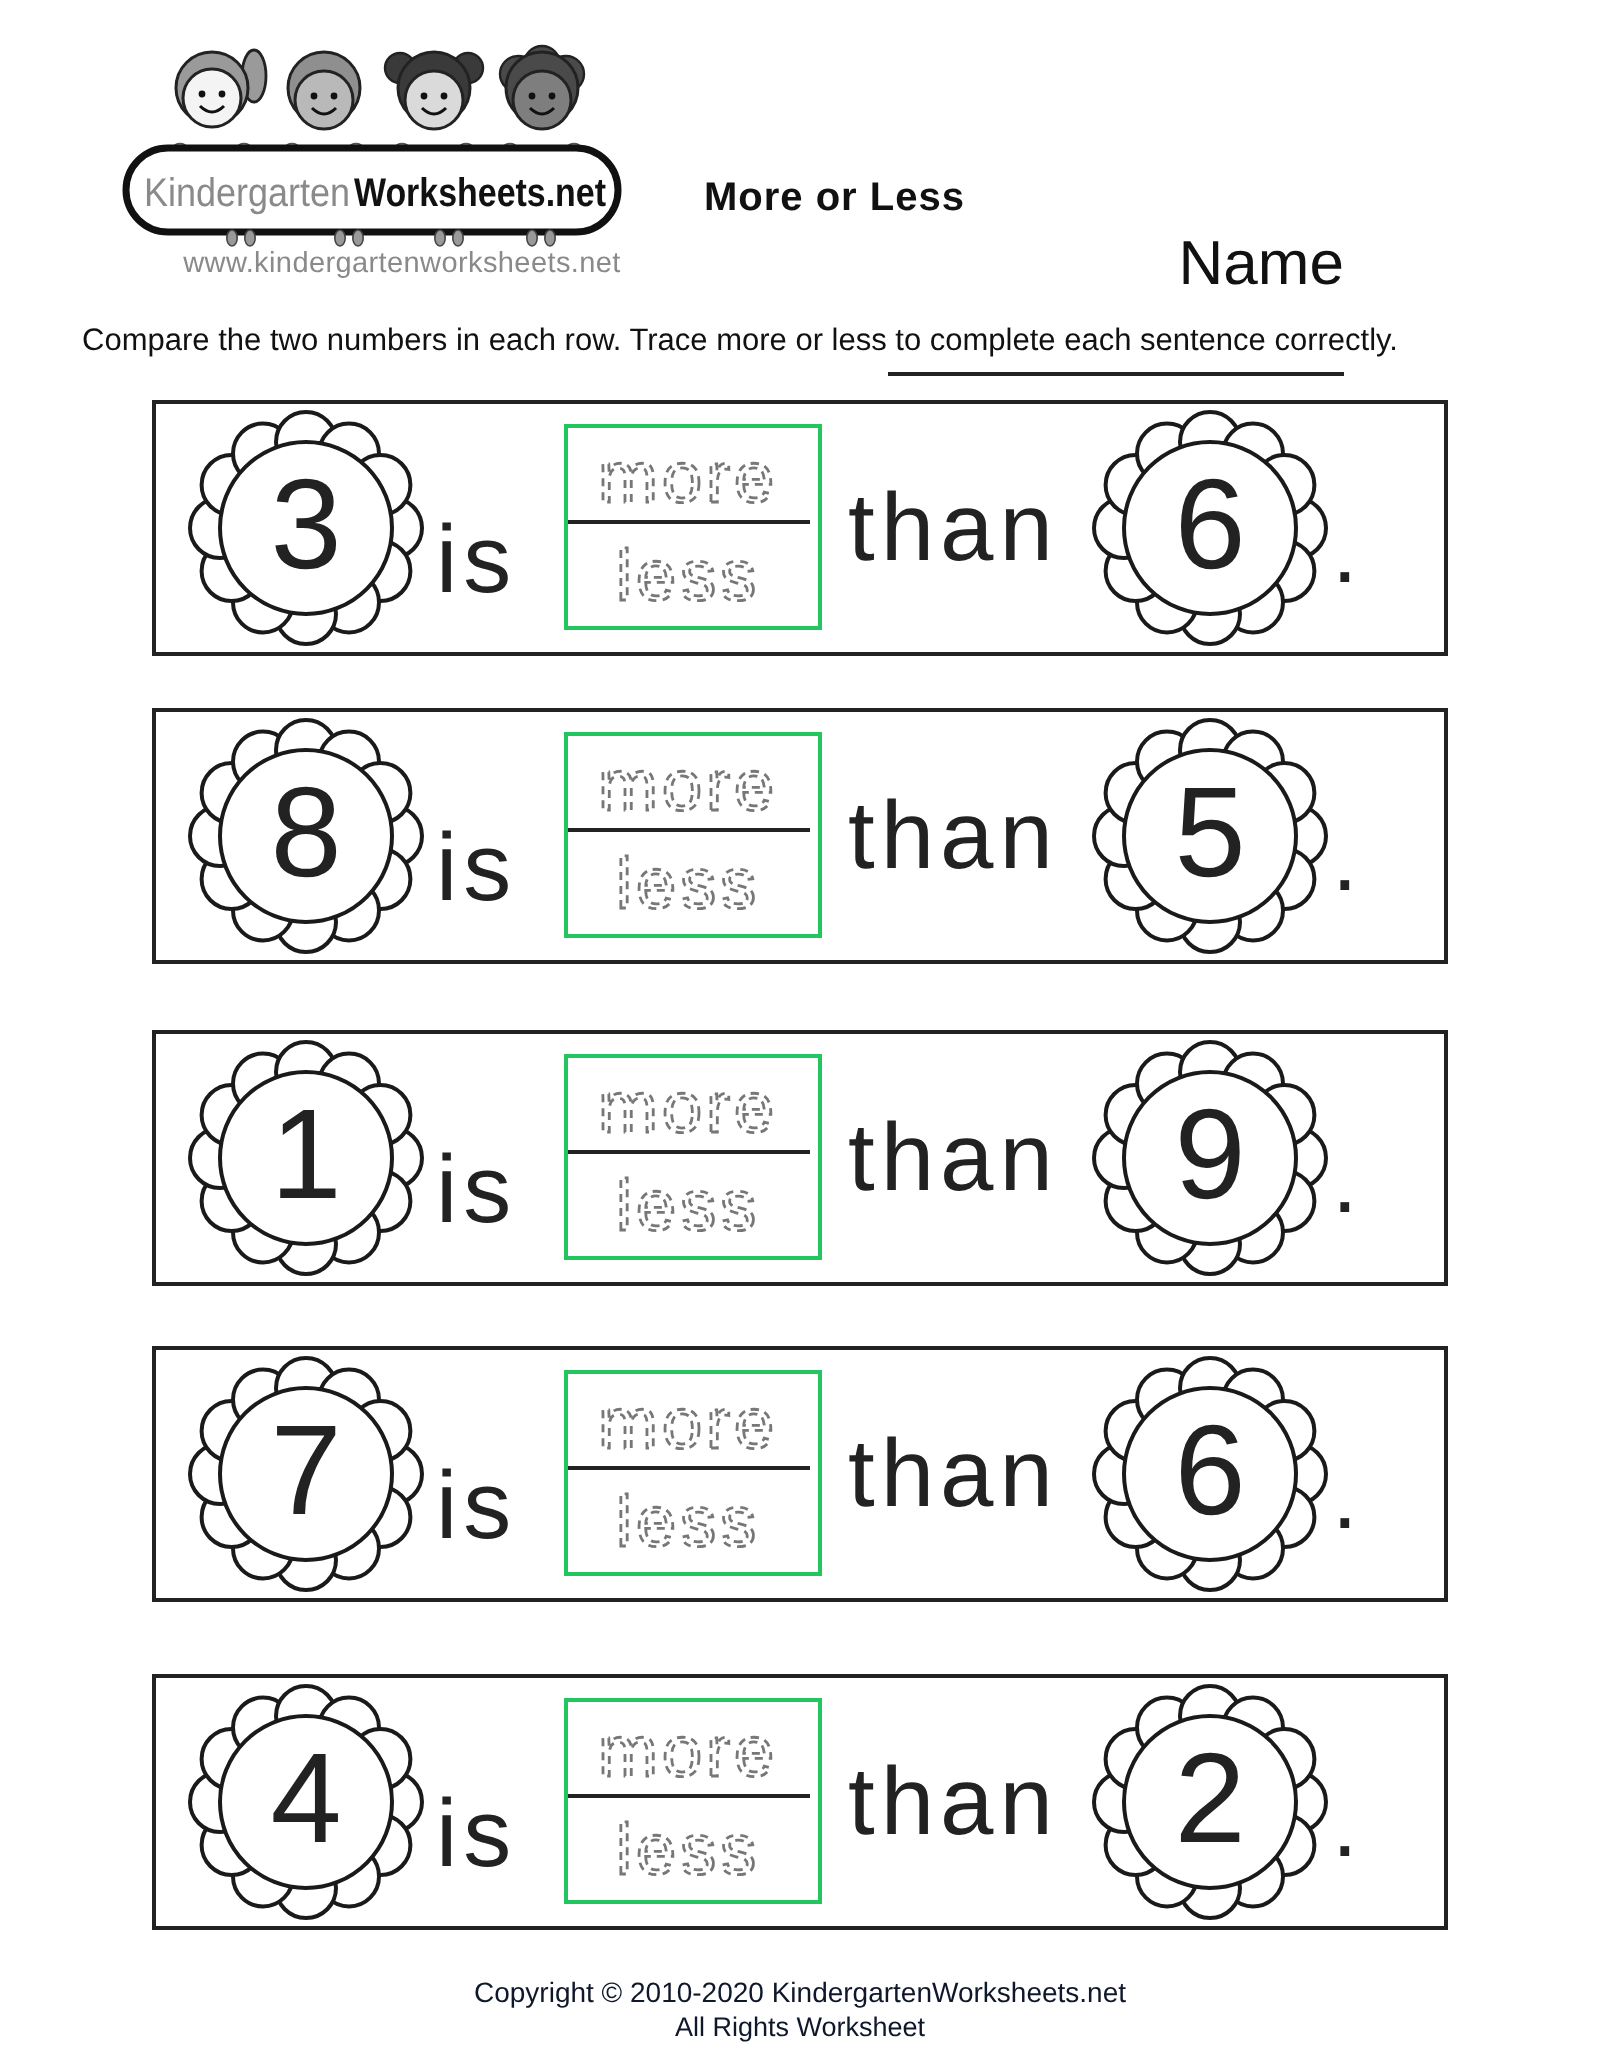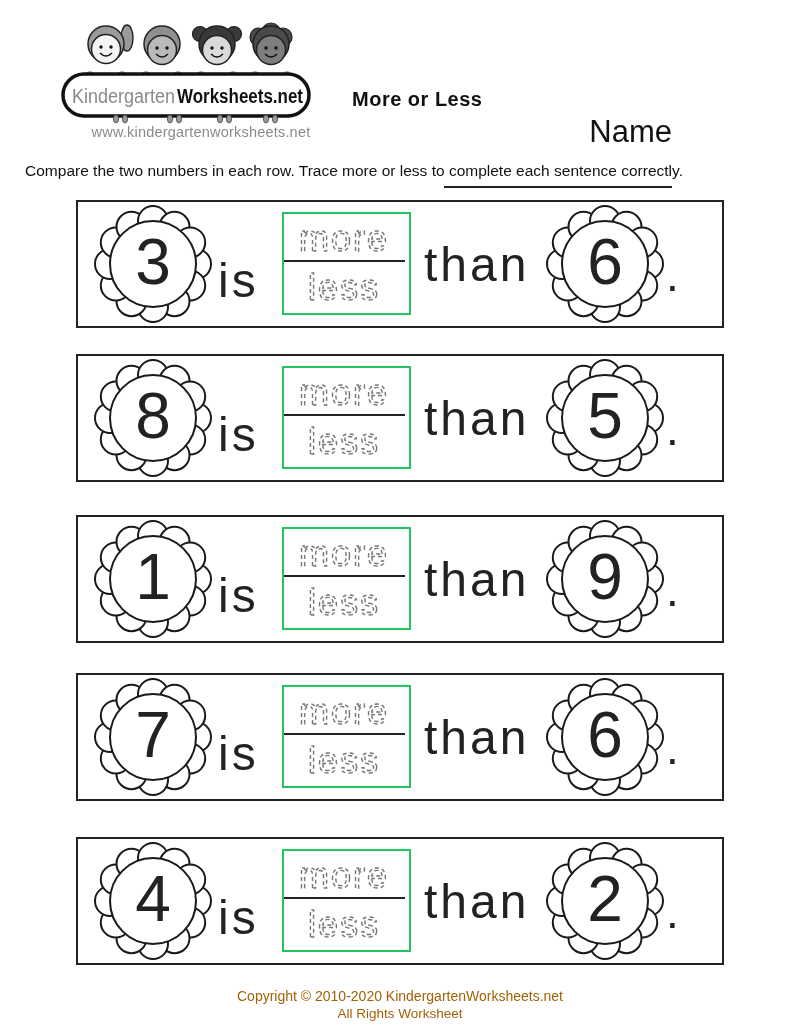"Compare the two numbers in" .instructions { left: 0 -> 16px }
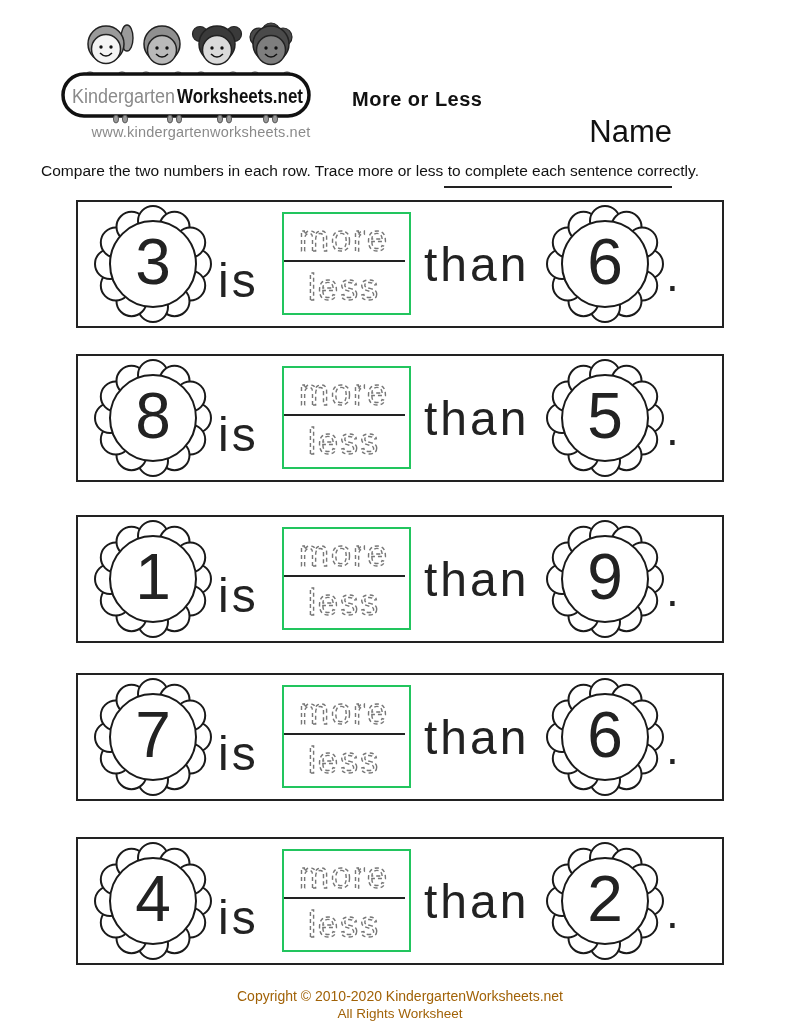"Copyright © 2010-2020" .footer { color: #a16207 -> #0f172a }
